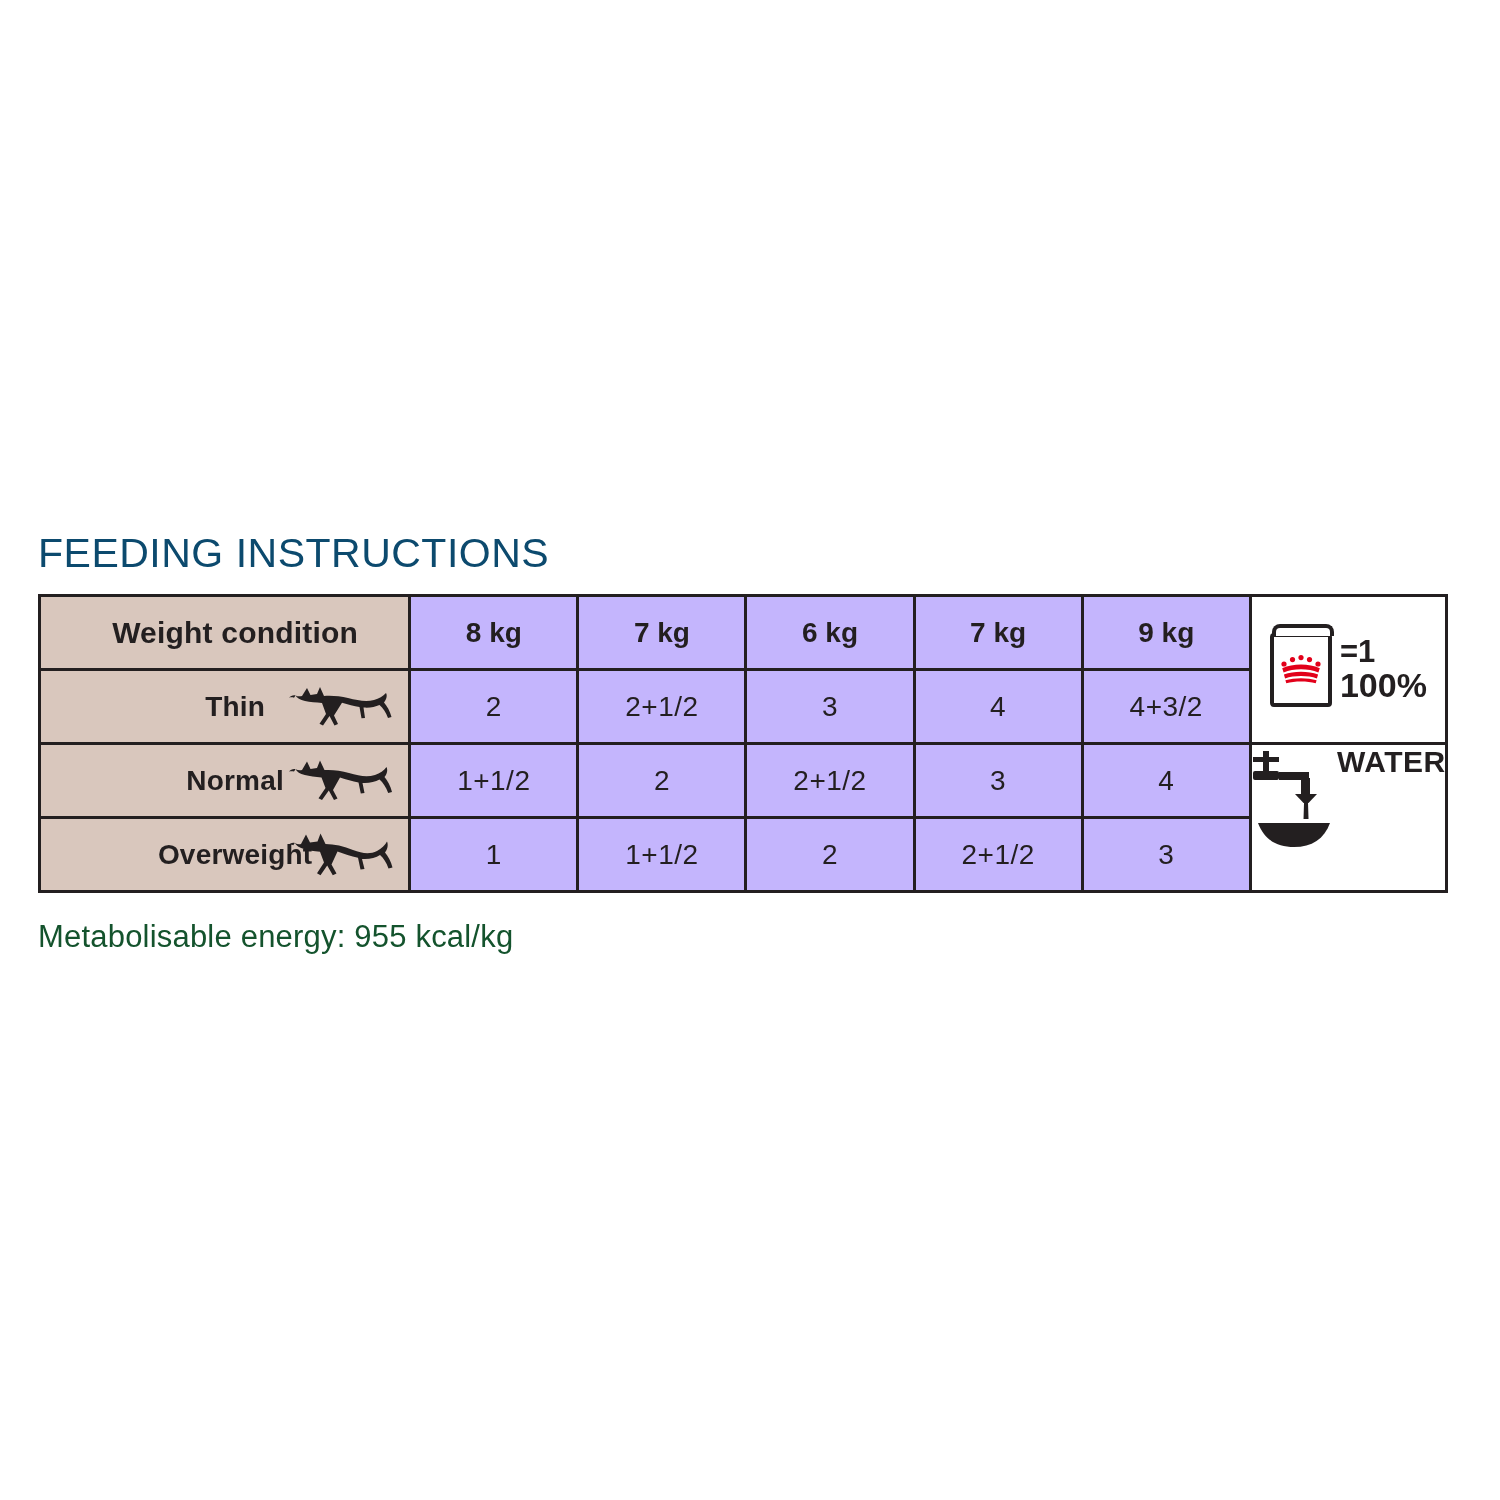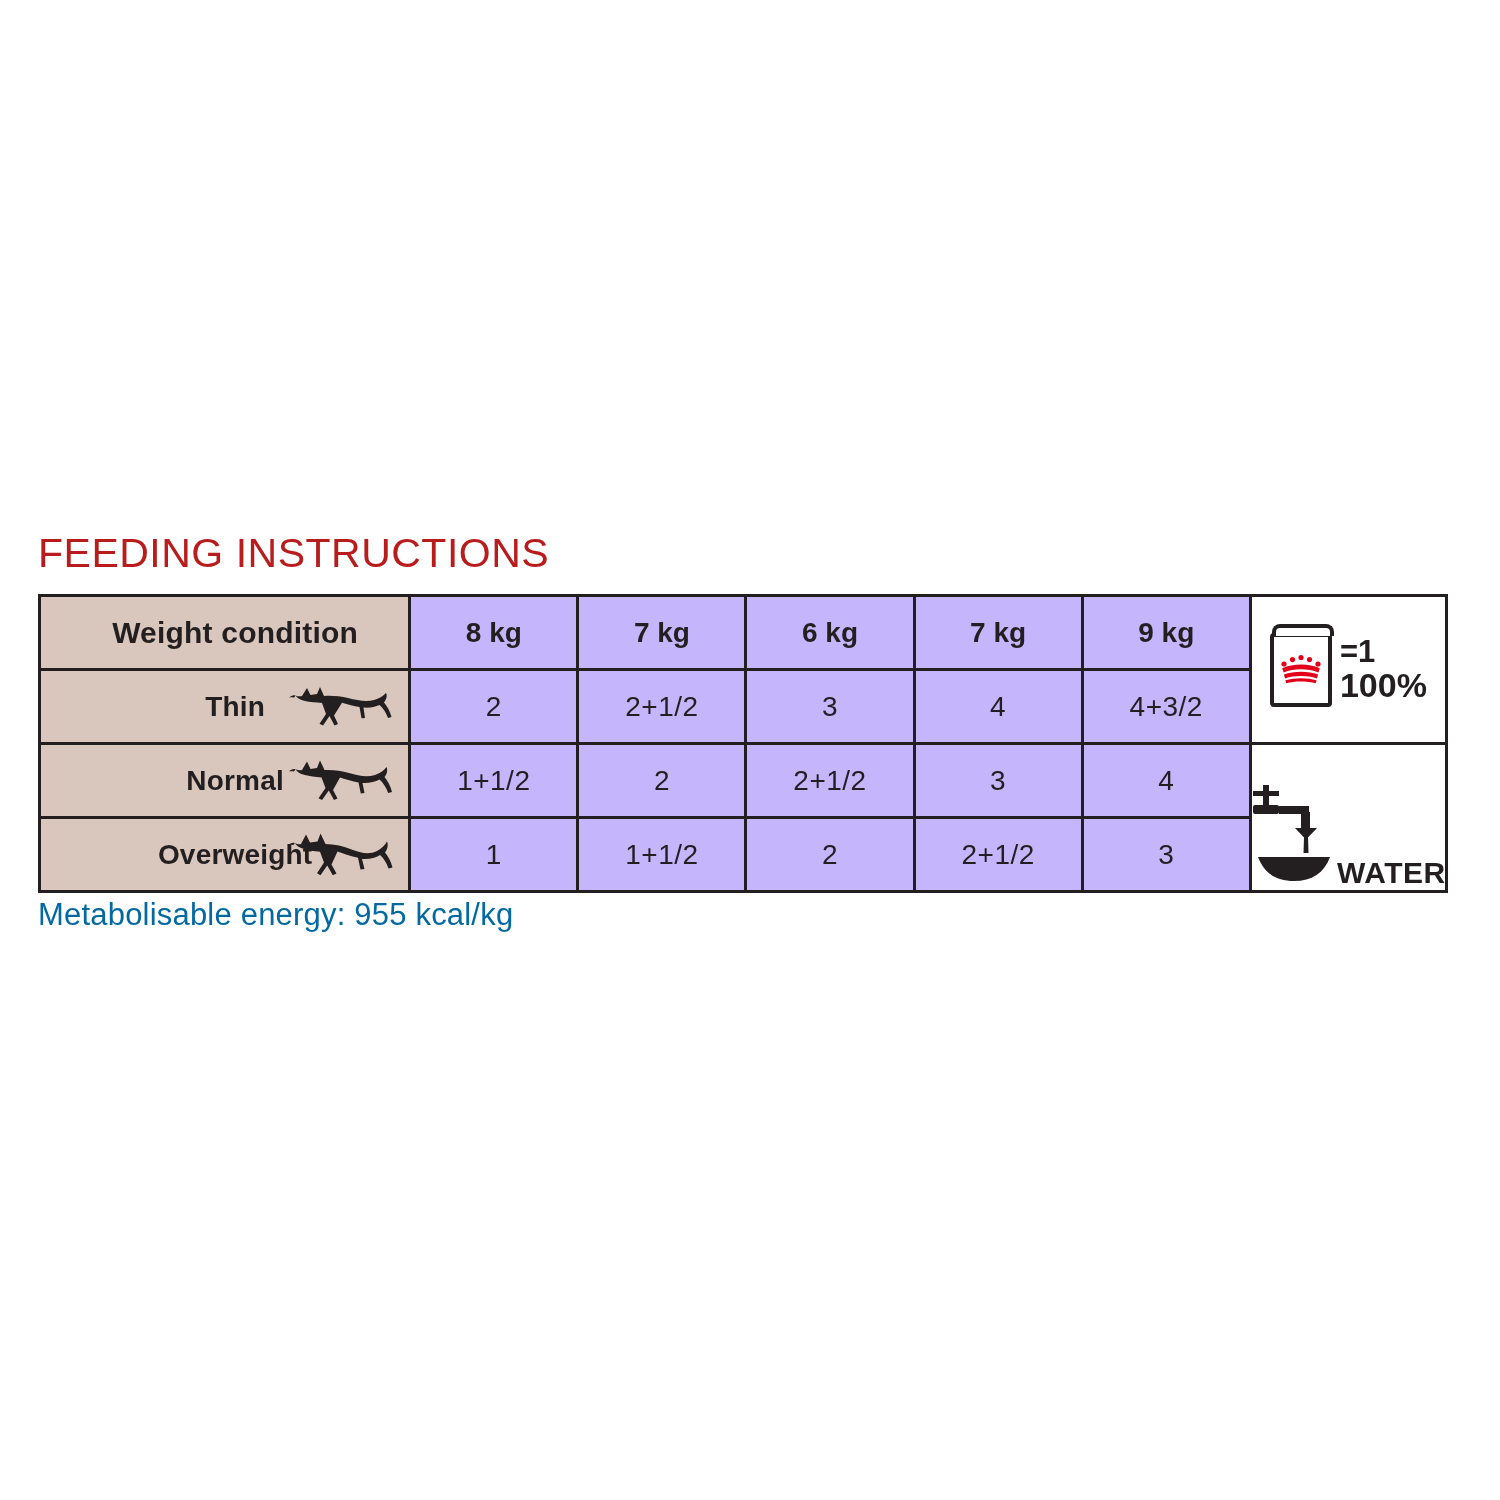"FEEDING INSTRUCTIONS" #title { color: #b91c1c -> #0c4a6e }
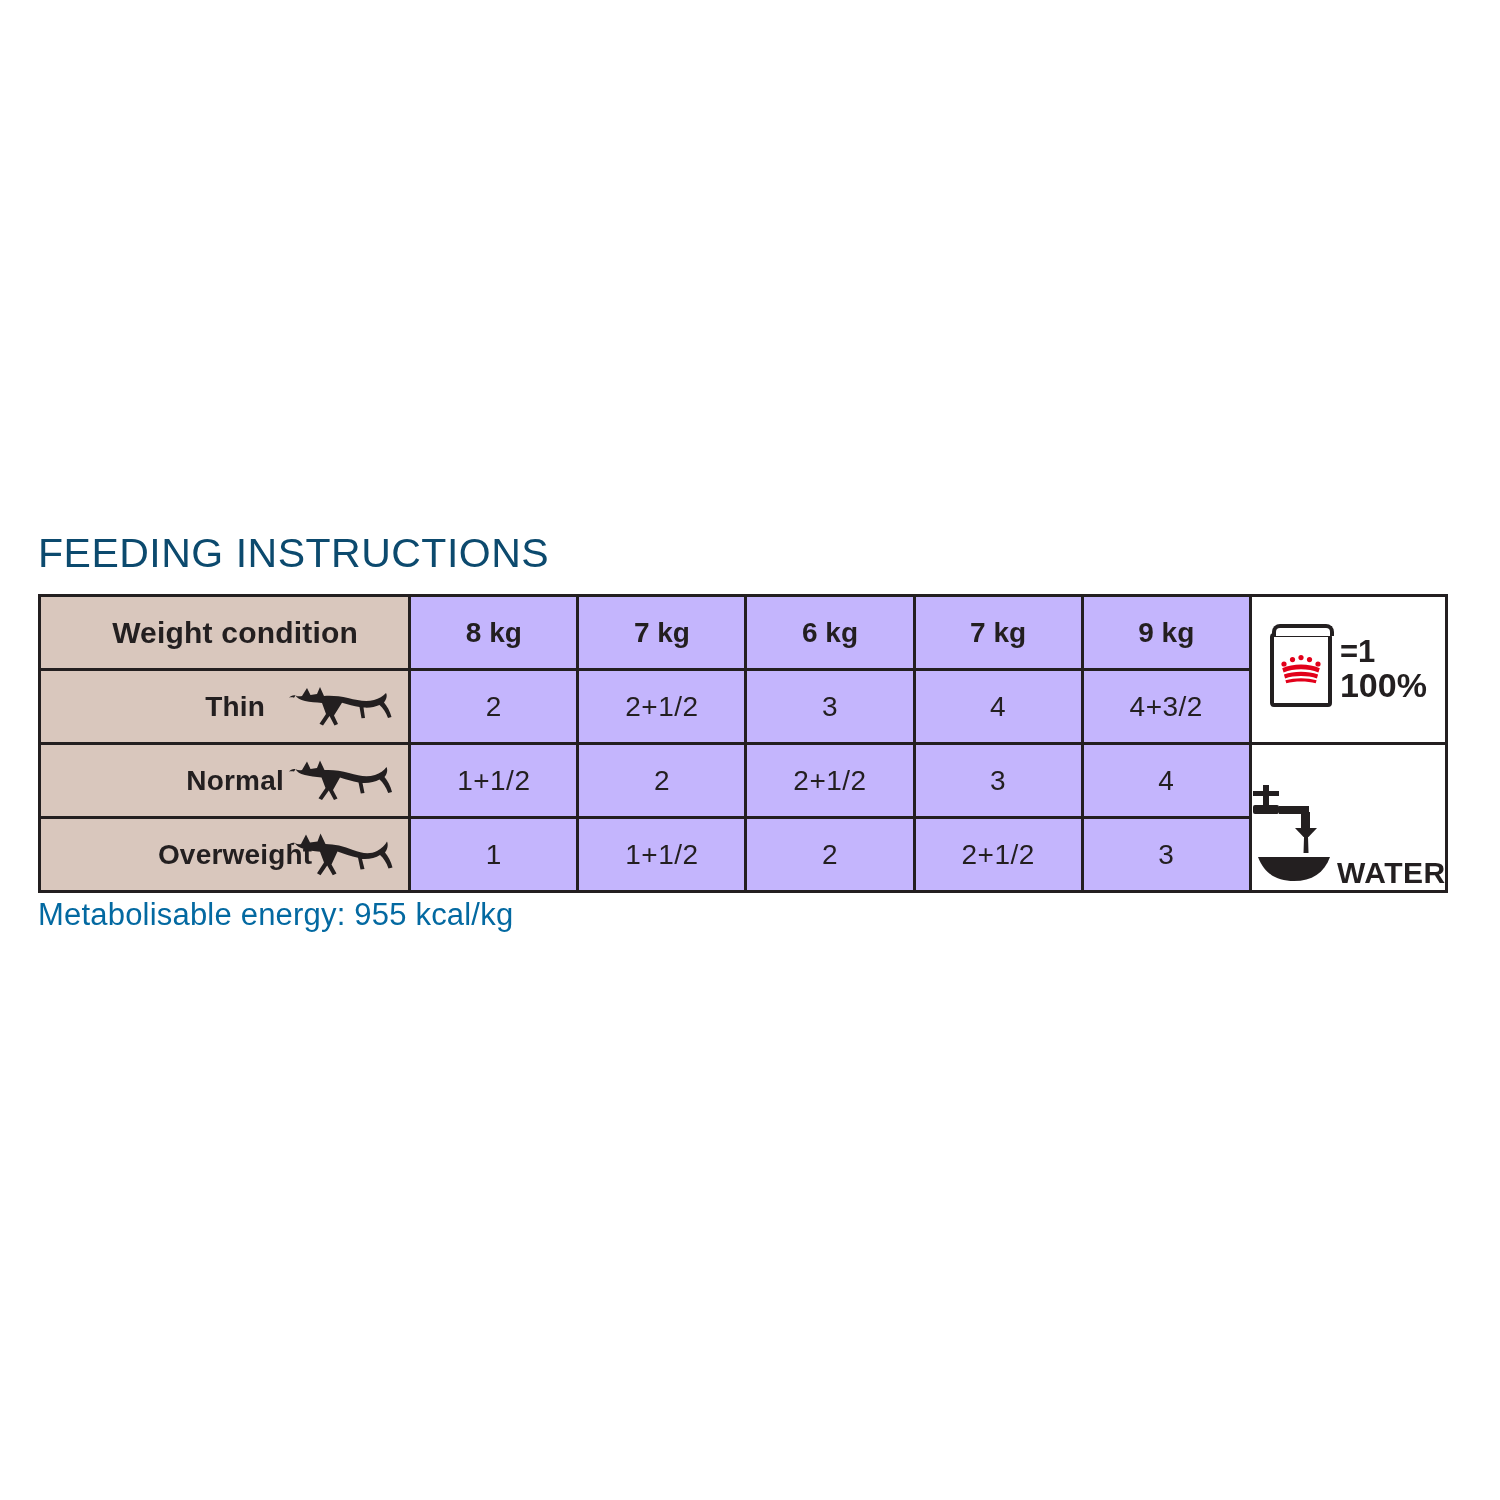"WATER" .water-wrap { align-items: flex-end -> flex-start }
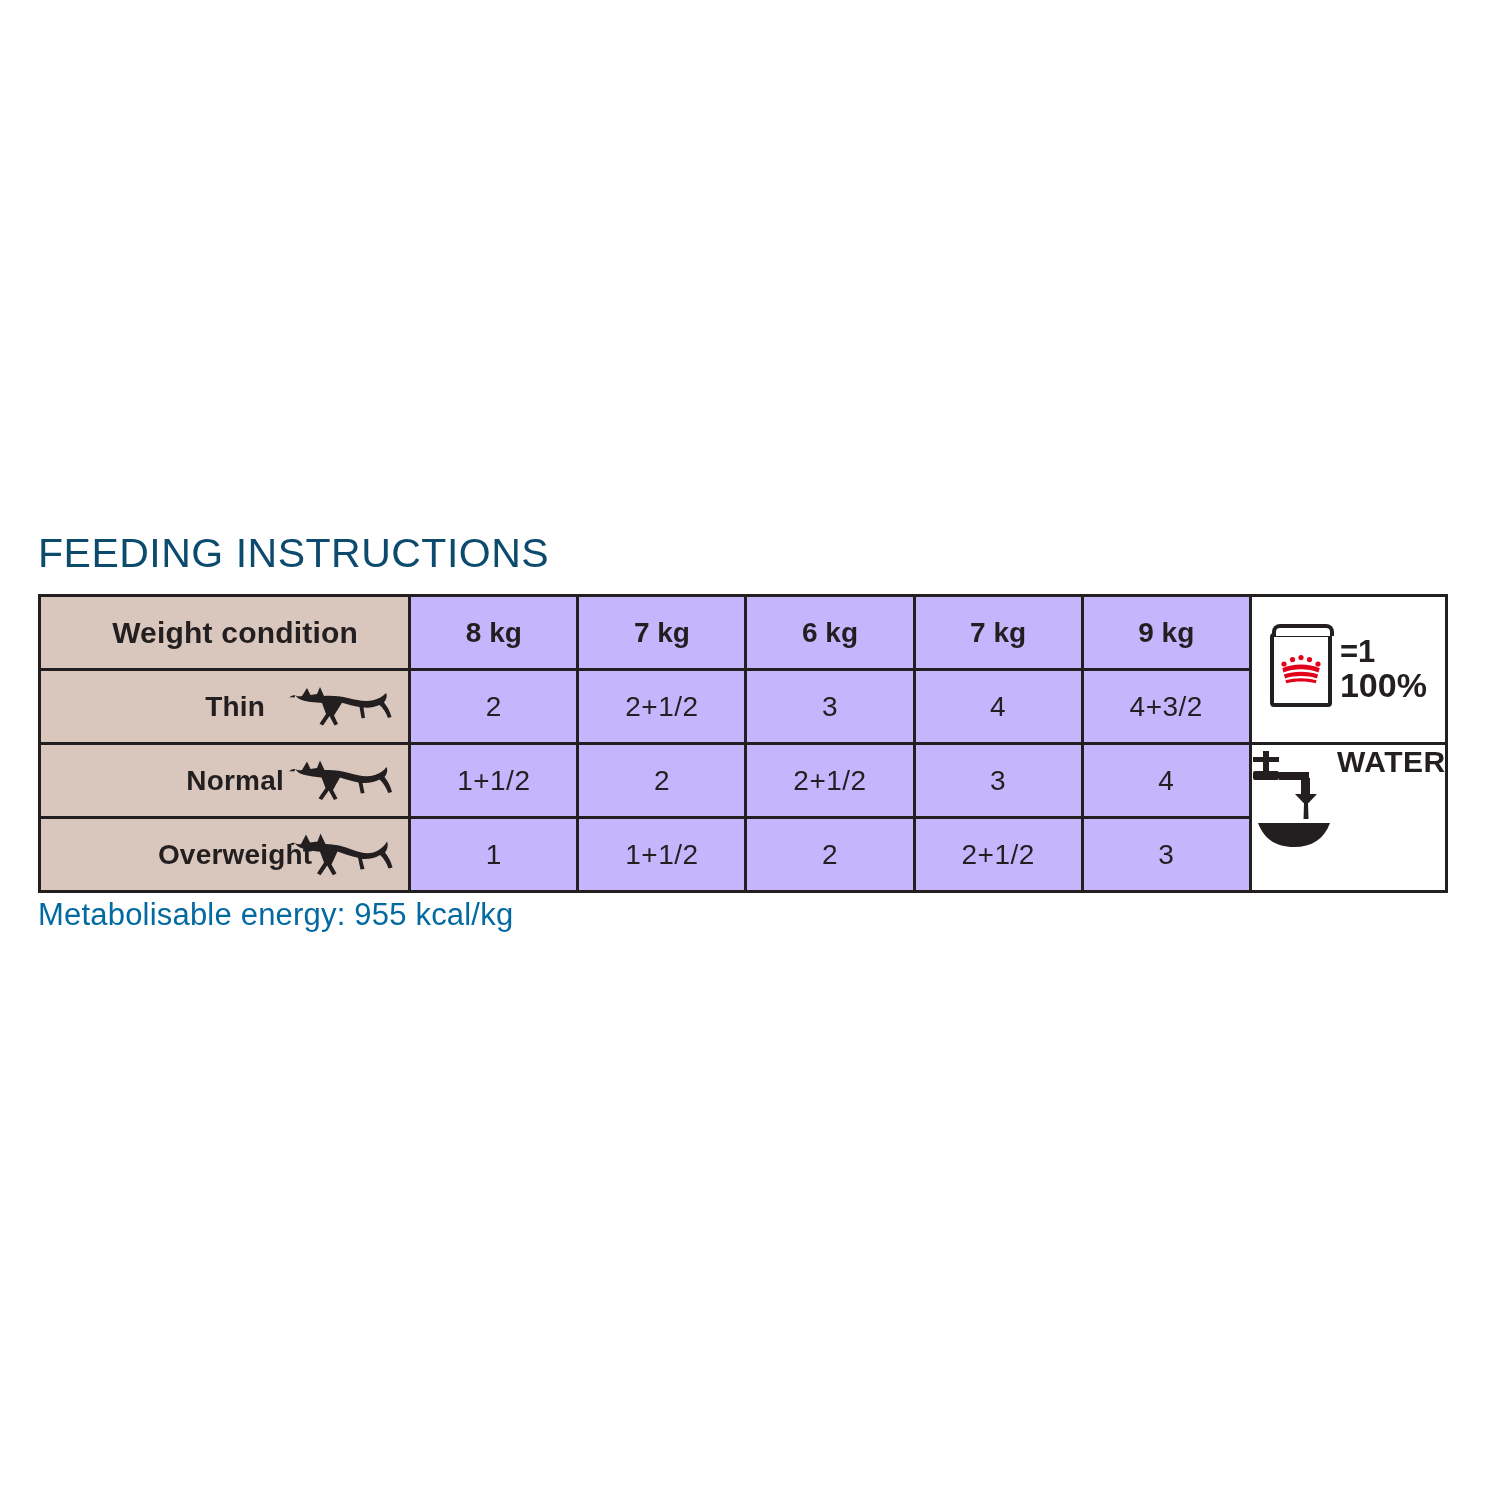"Metabolisable energy: 955 kcal/kg" #energy { color: #0369a1 -> #14532d; margin-top: 4px -> 26px }
